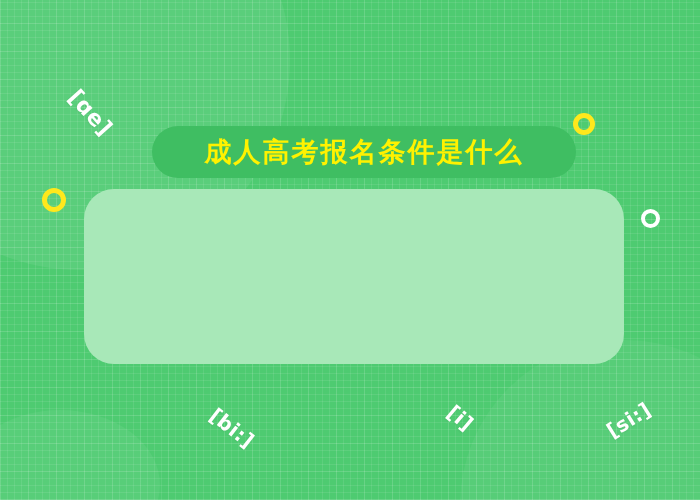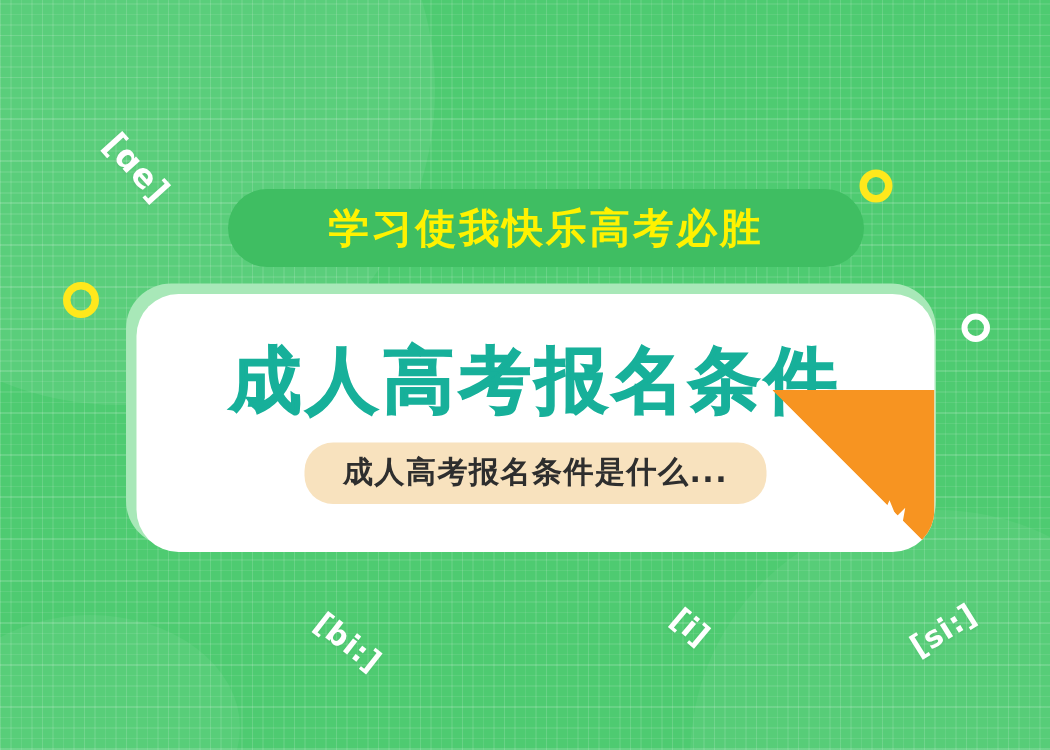"学习使我快乐高考必胜" span.banner-text { text: 学习使我快乐高考必胜 -> 成人高考报名条件是什么 }
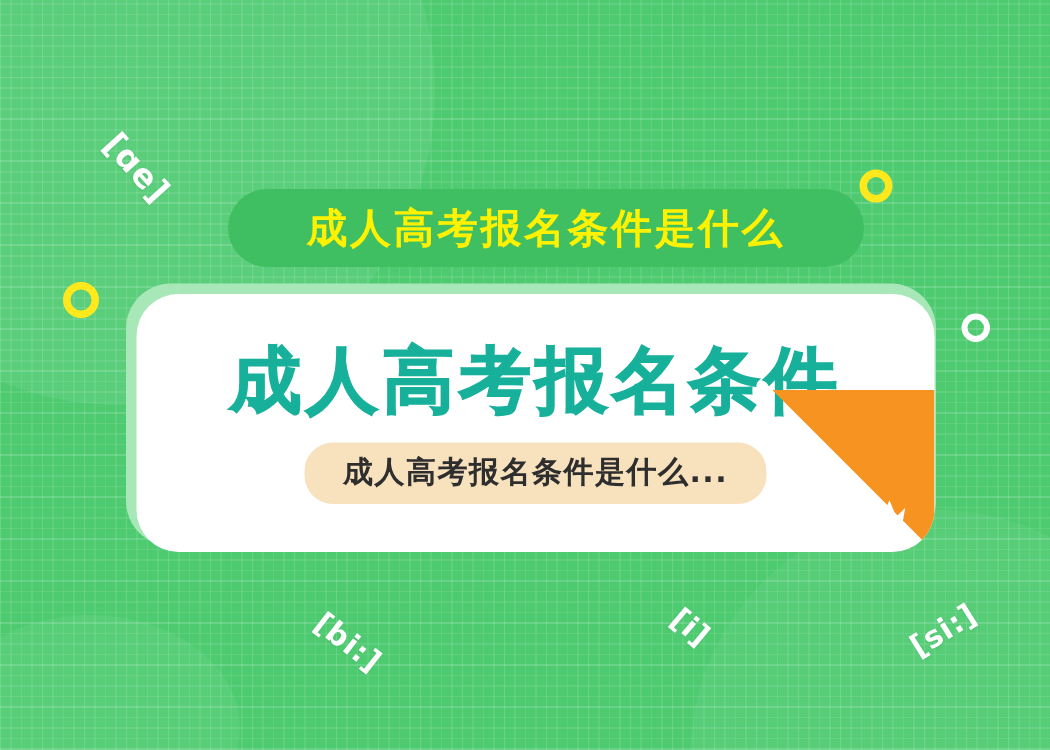"成人高考报名条件" div.card { html: <div> <div>成人高考报名条件</div> <div> <span>成人高考报名条件是什么...</span> </div> <div></div> <svg> <path></path> </svg> </div> -> none }
